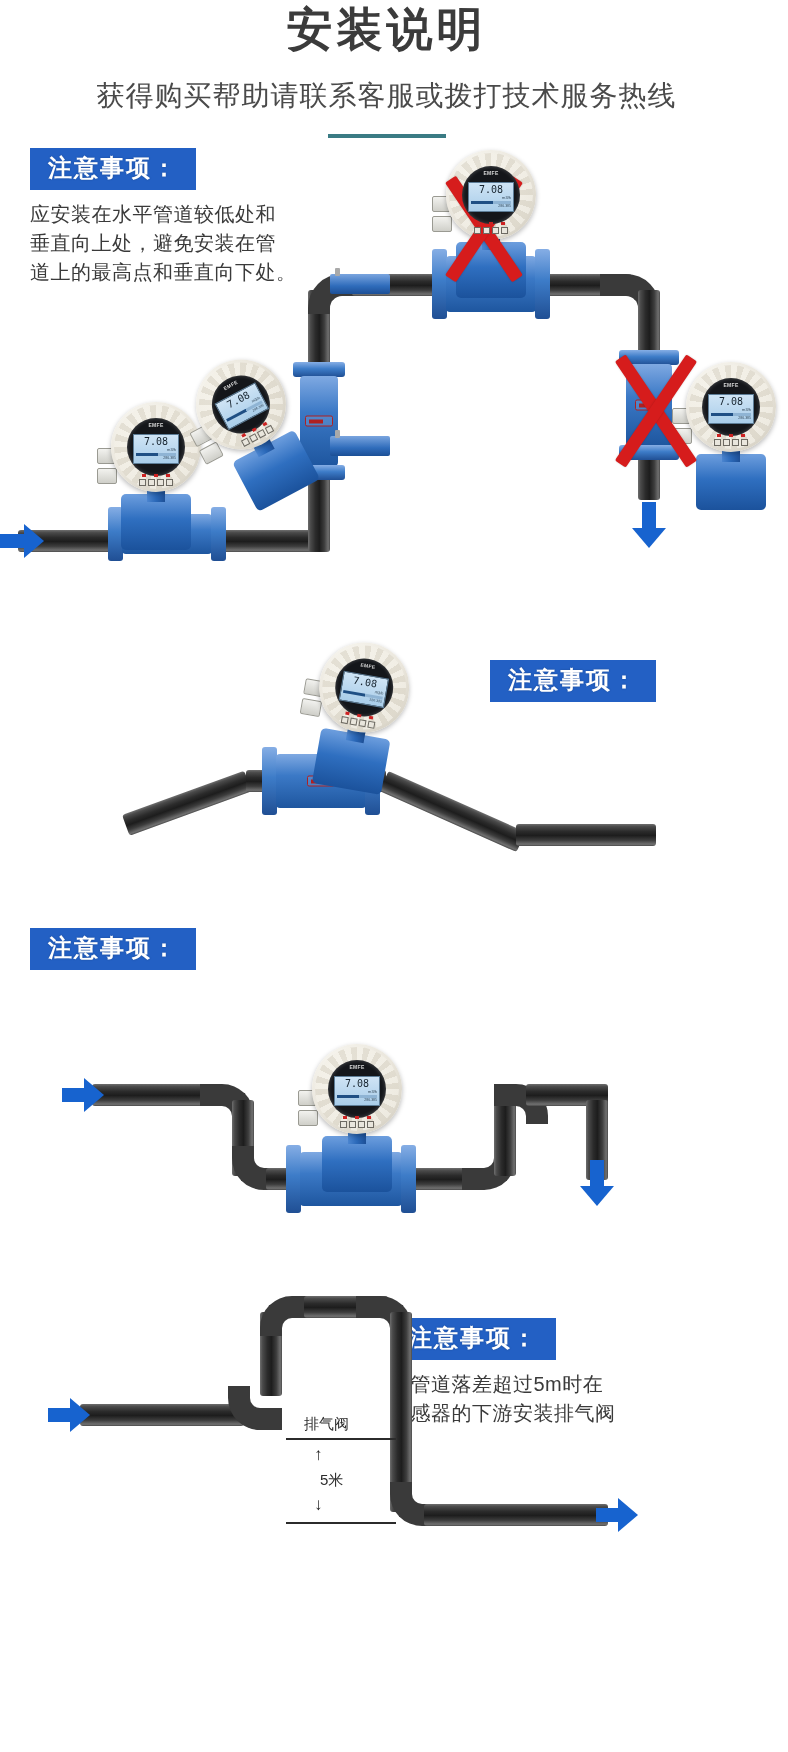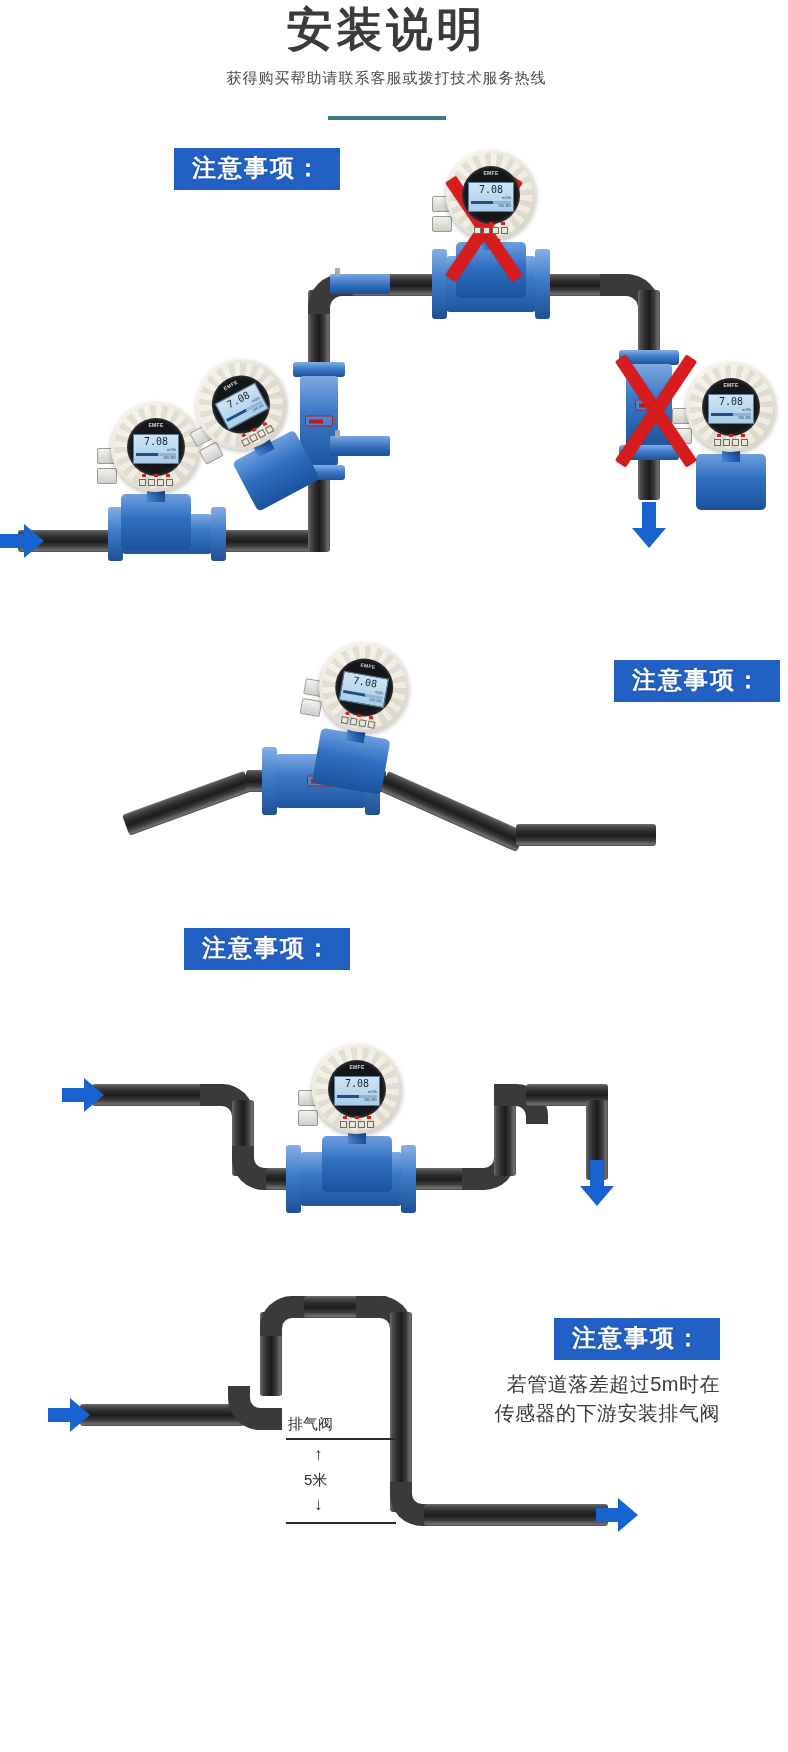"获得购买帮助请联系客服或拨打技术服务热线" .sub-title { font-size: 15px -> 28px; margin-top: 4px -> 22px }
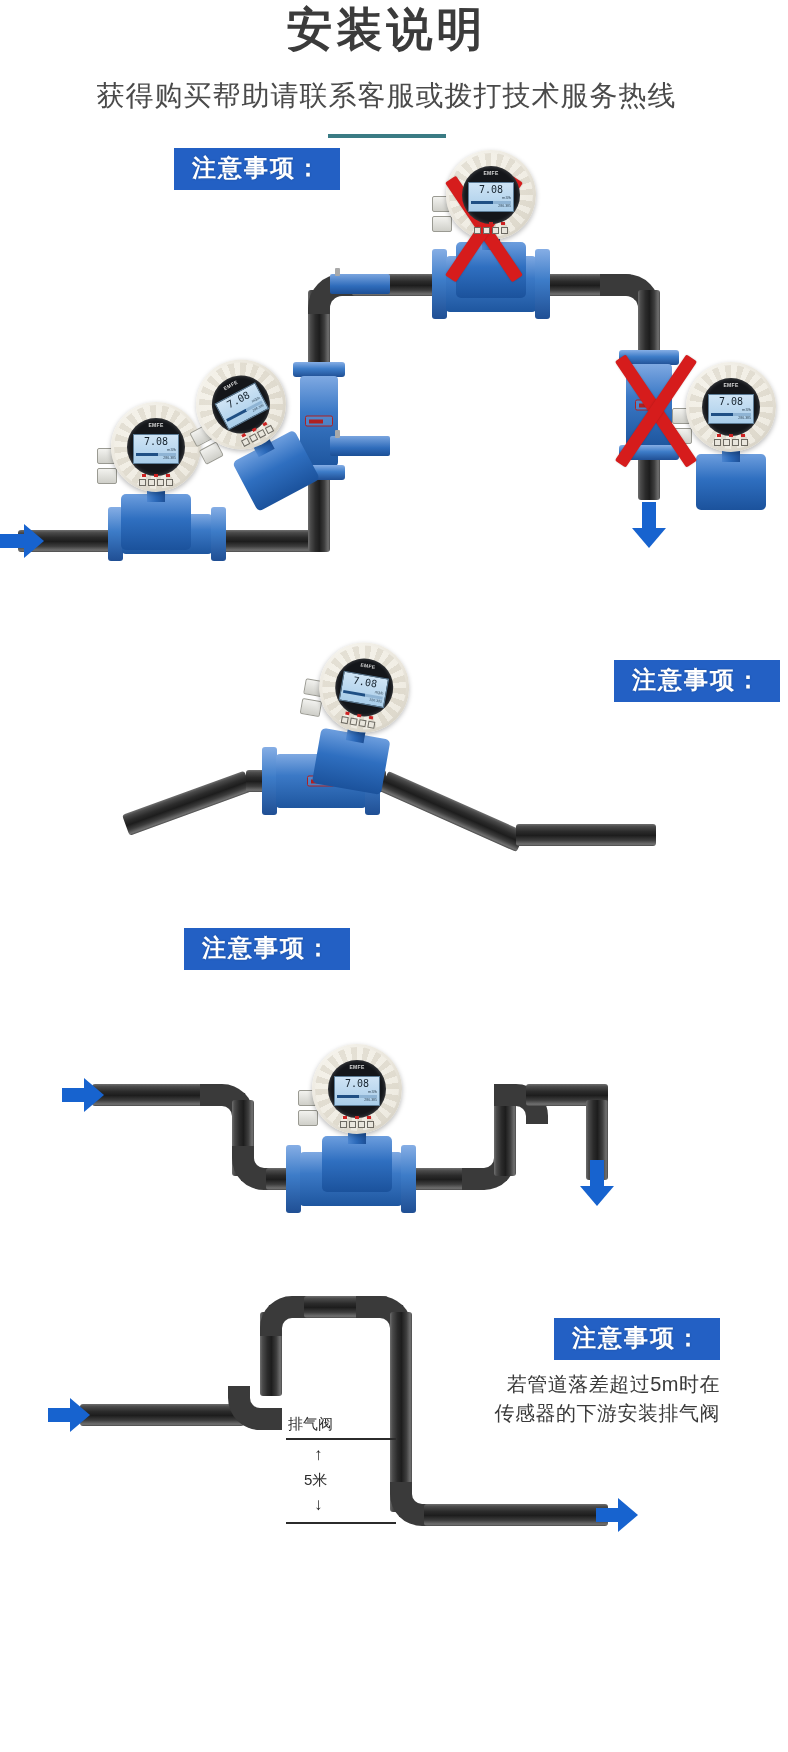"注意事项：" .notice-block { text-align: right -> none }
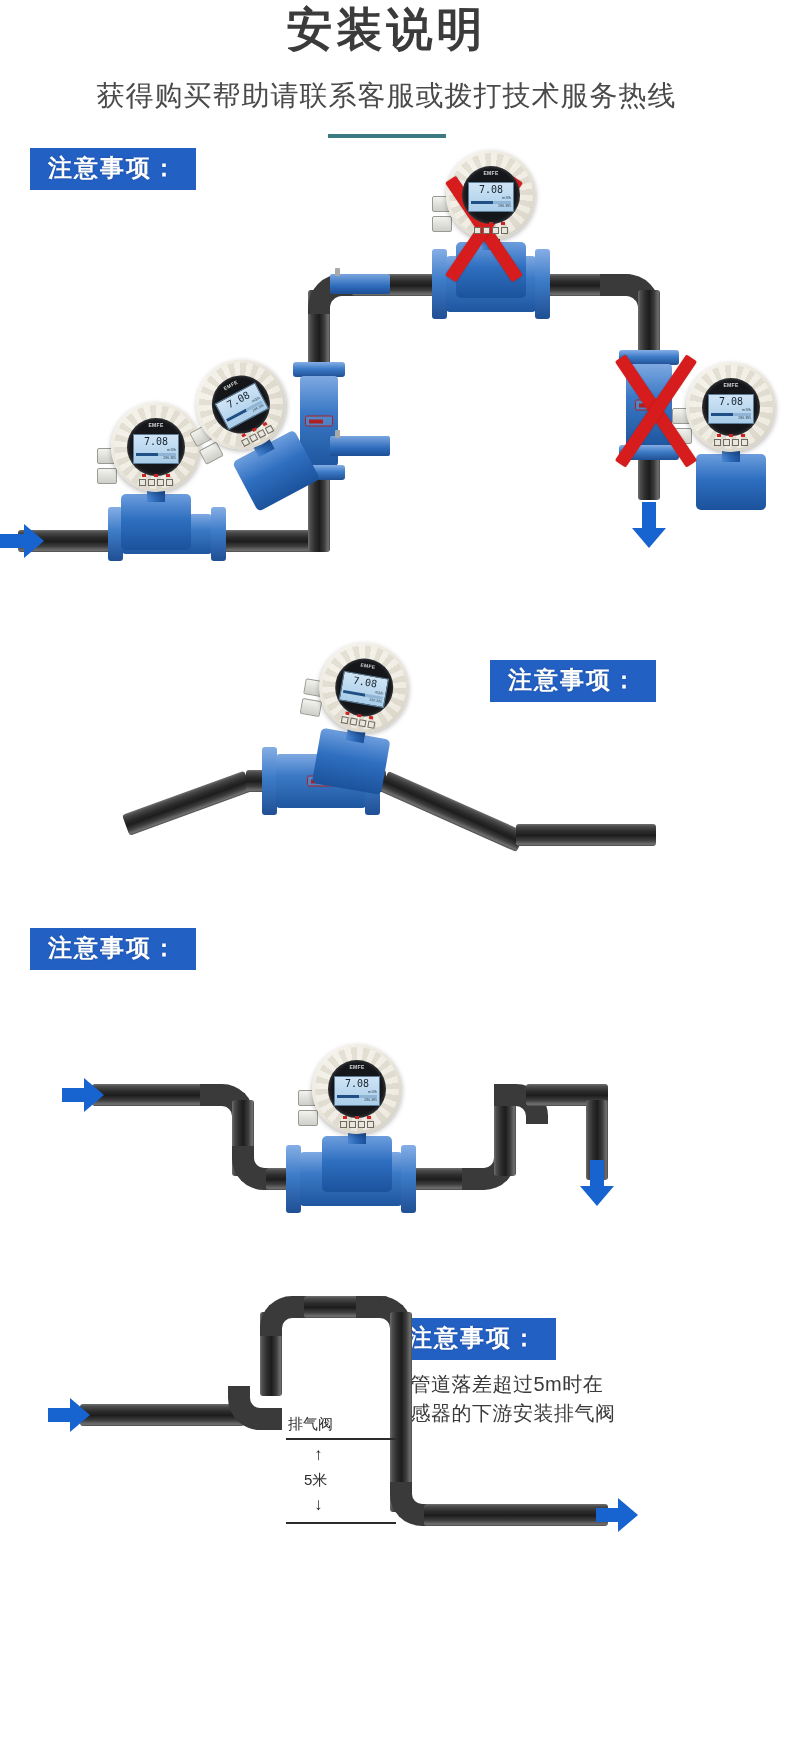"应安装在水平管道较低处和" div.notice-body { html: none -> <div>应安装在水平管道较低处和 垂直向上处，避免安装在管 道上的最高点和垂直向下处。</div> }
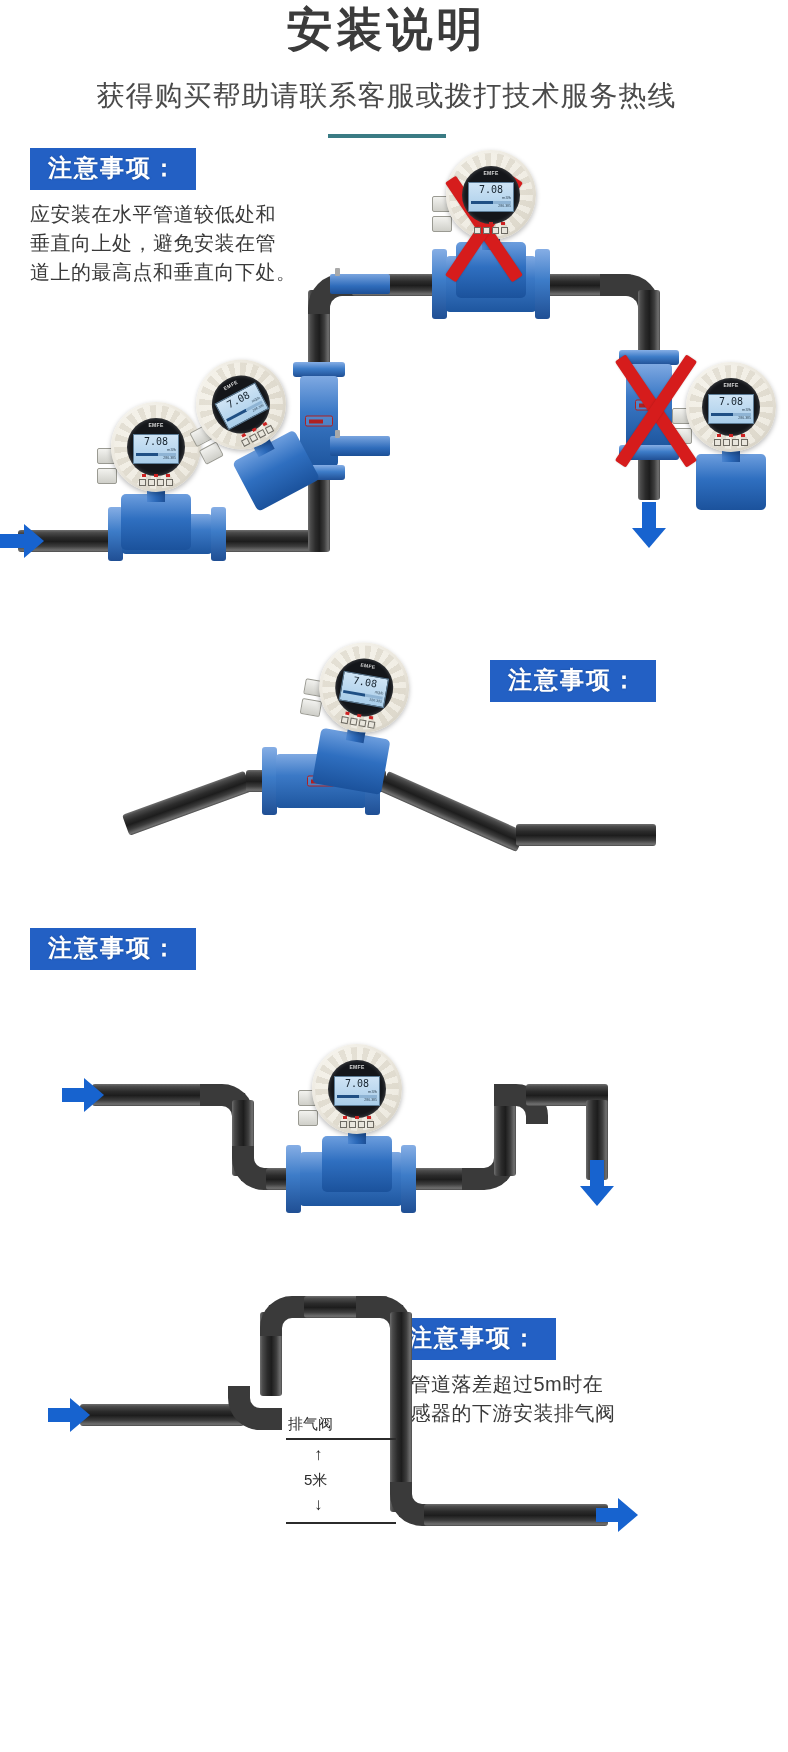"排气阀" .meas .lbl { margin-left: none -> 16px }
